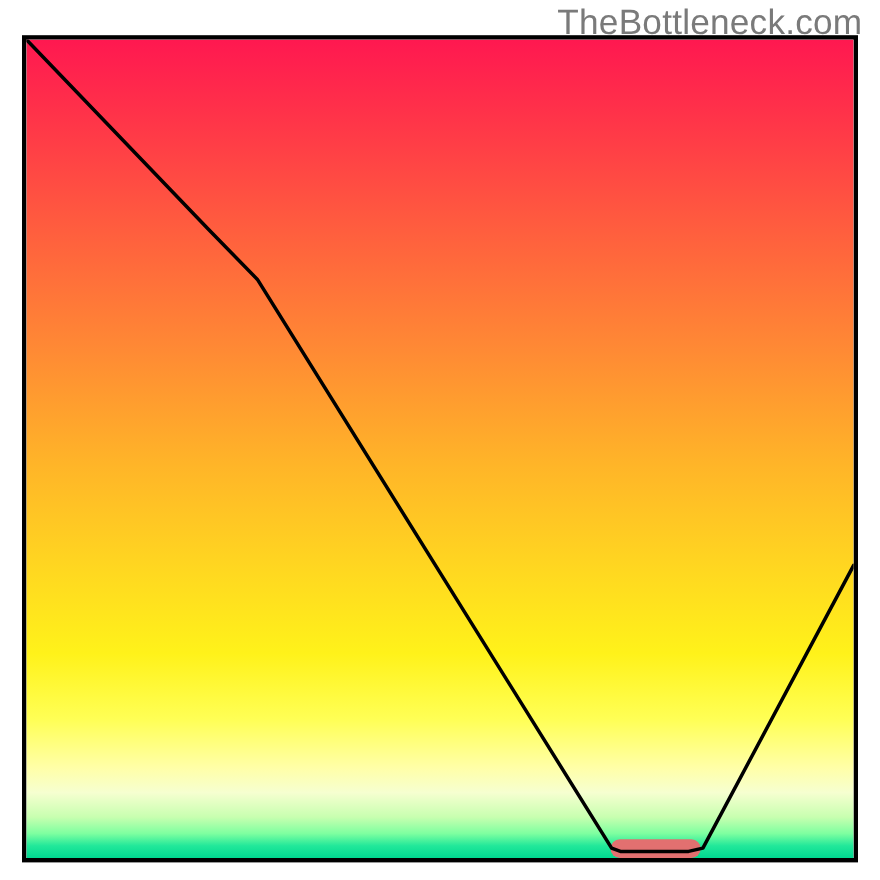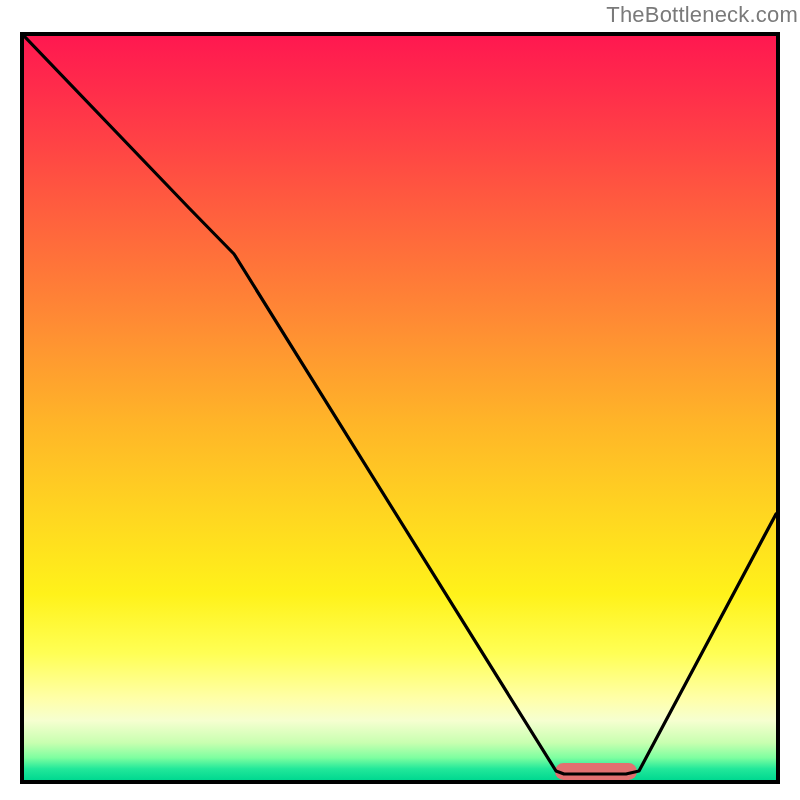"TheBottleneck.com" .watermark { font-size: 22px -> 32px; right: 2px -> 16px }
